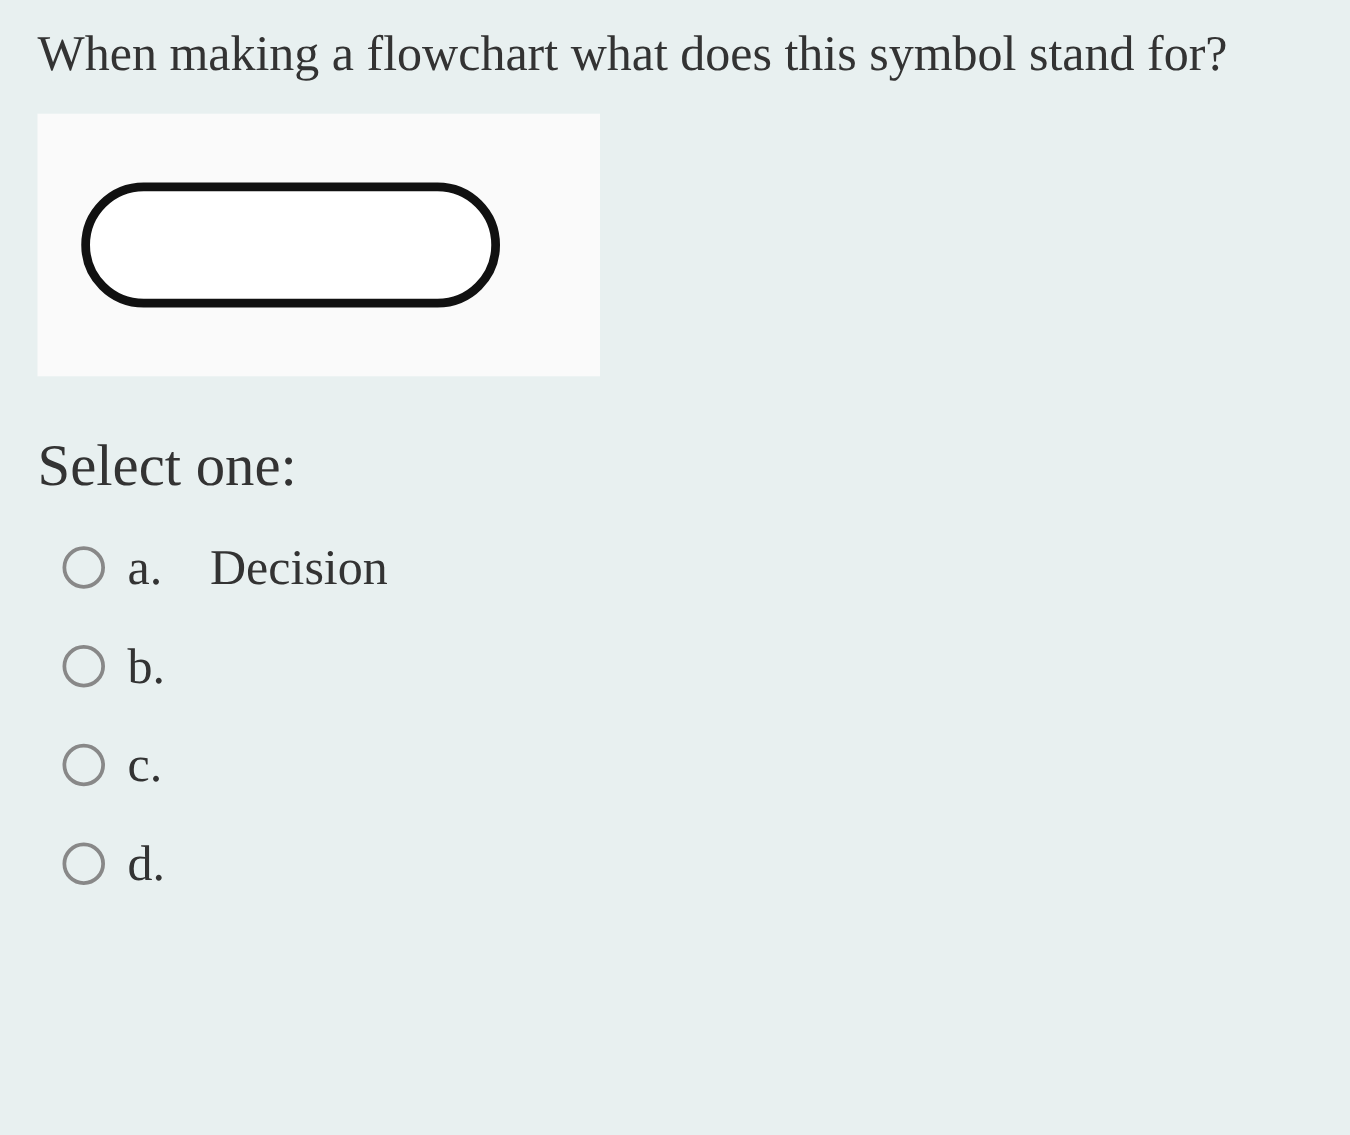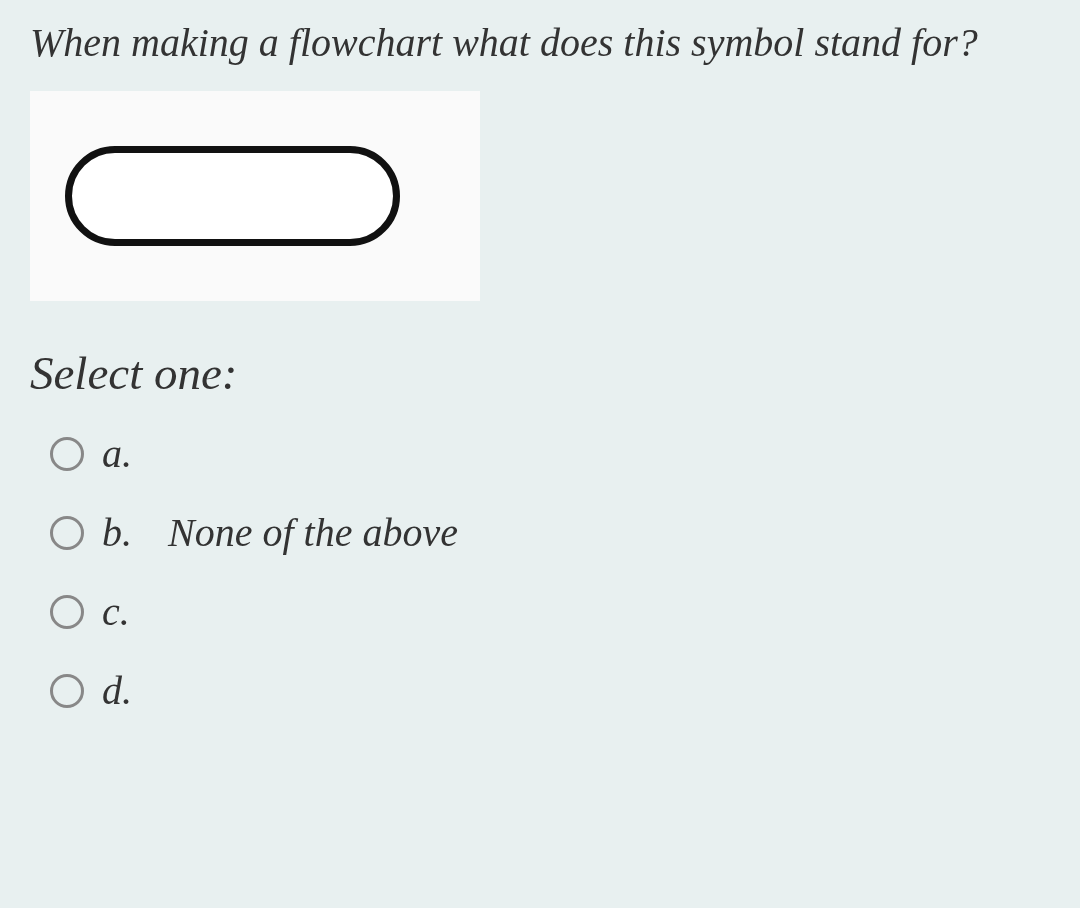"When making a flowchart what" * { font-style: italic -> none }
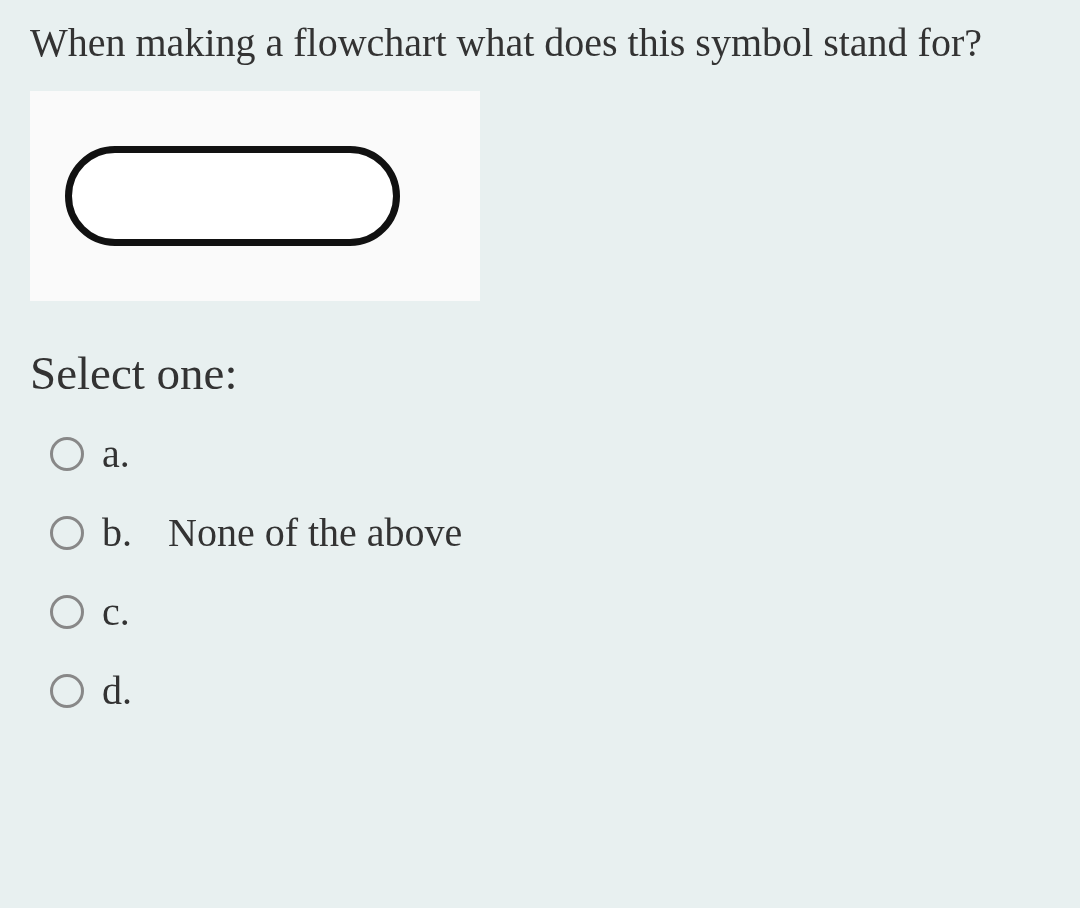"Decision" span.option-text { html: none -> <span>Decision</span> }
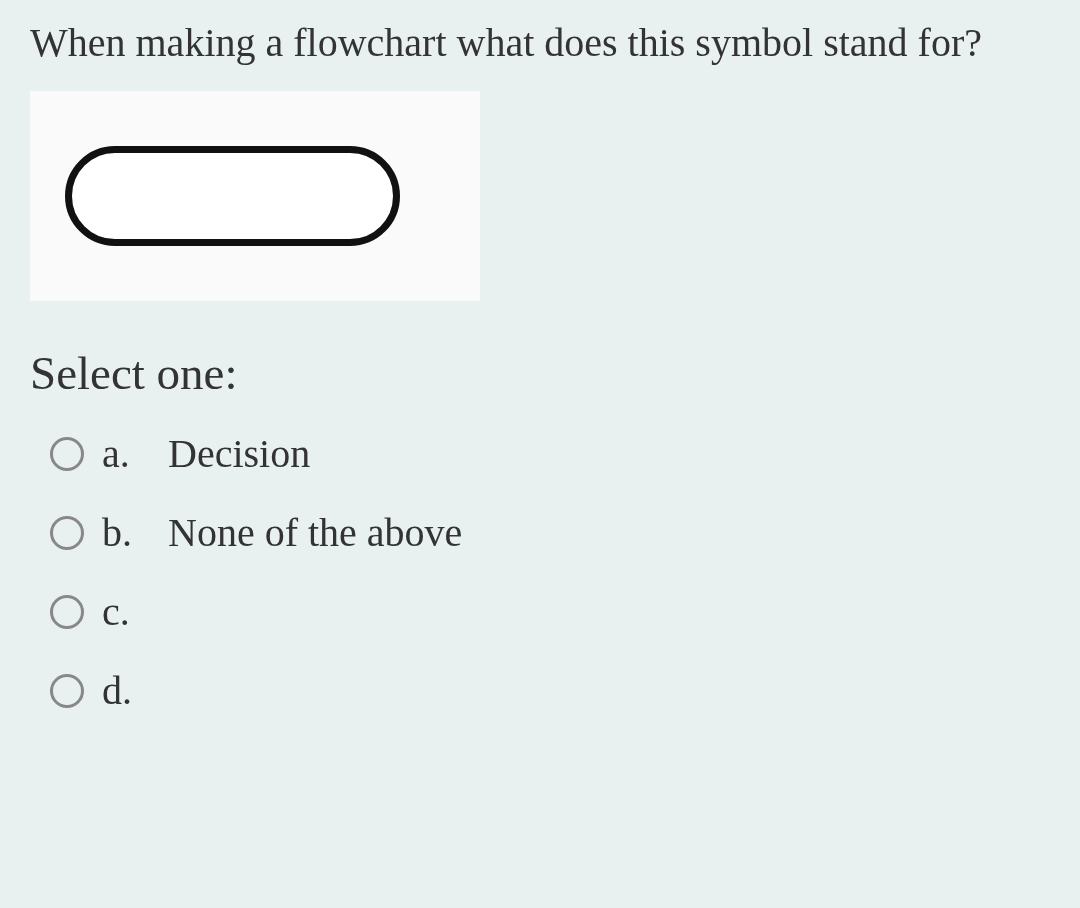"None of the above" span.option-text { html: <span>None of the above</span> -> none }
